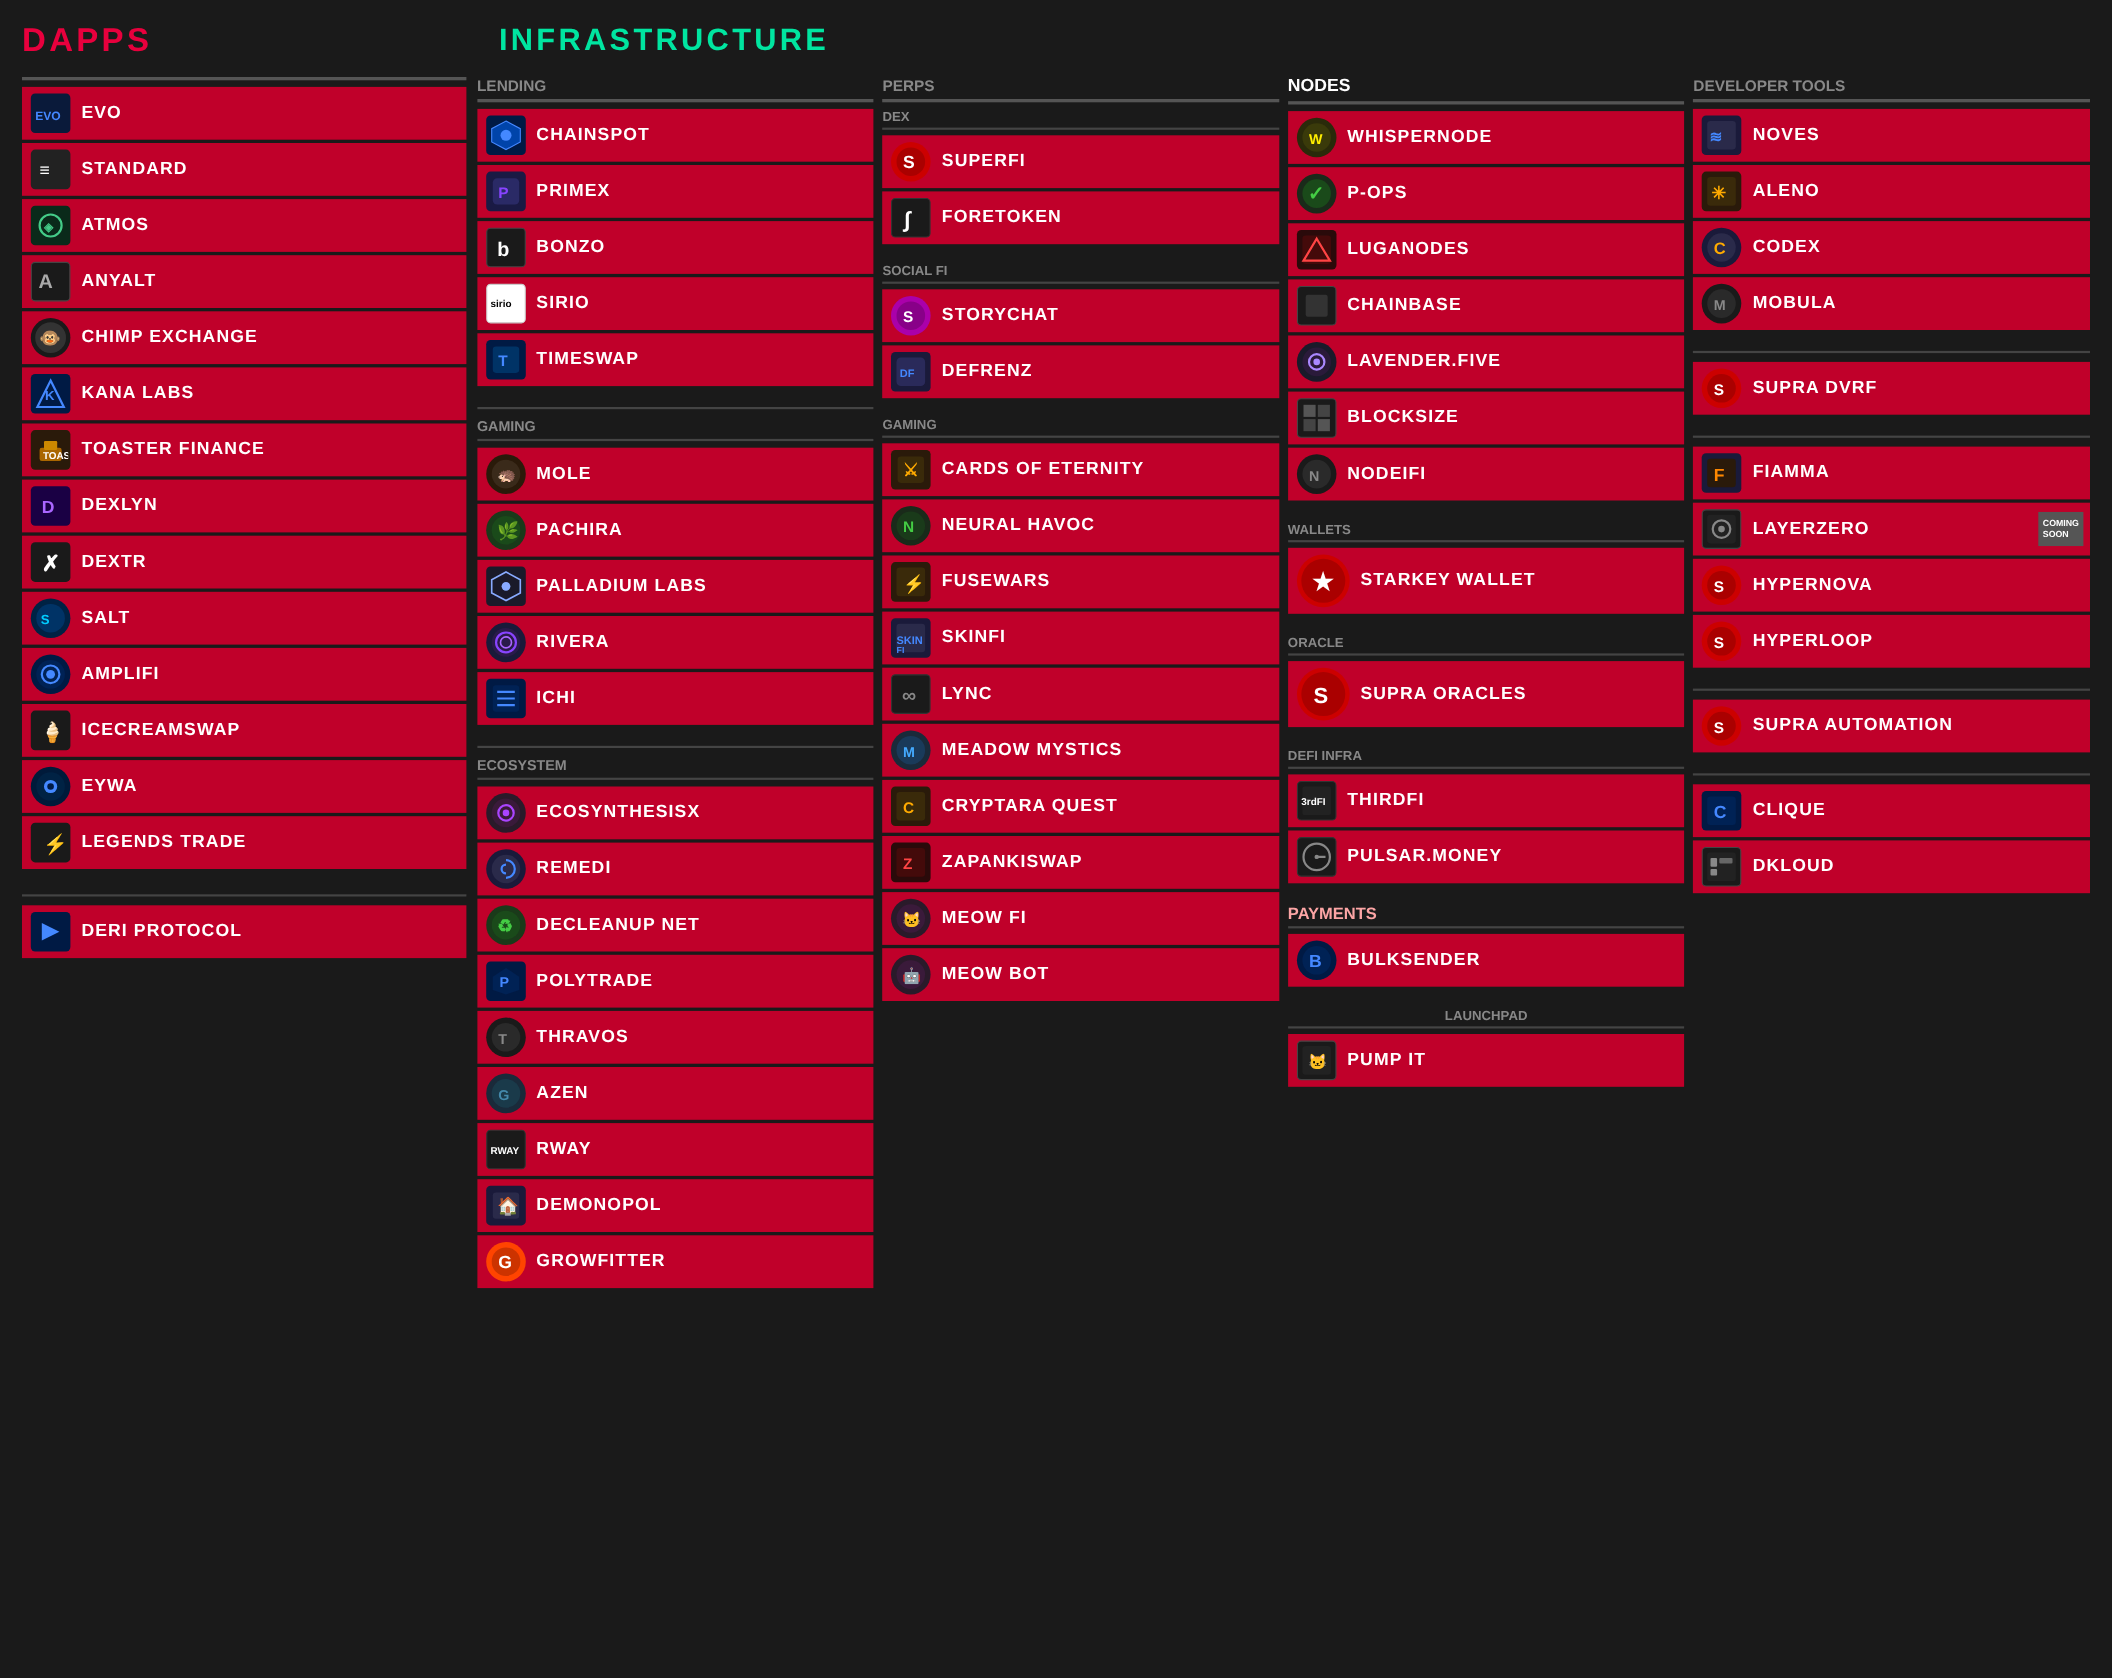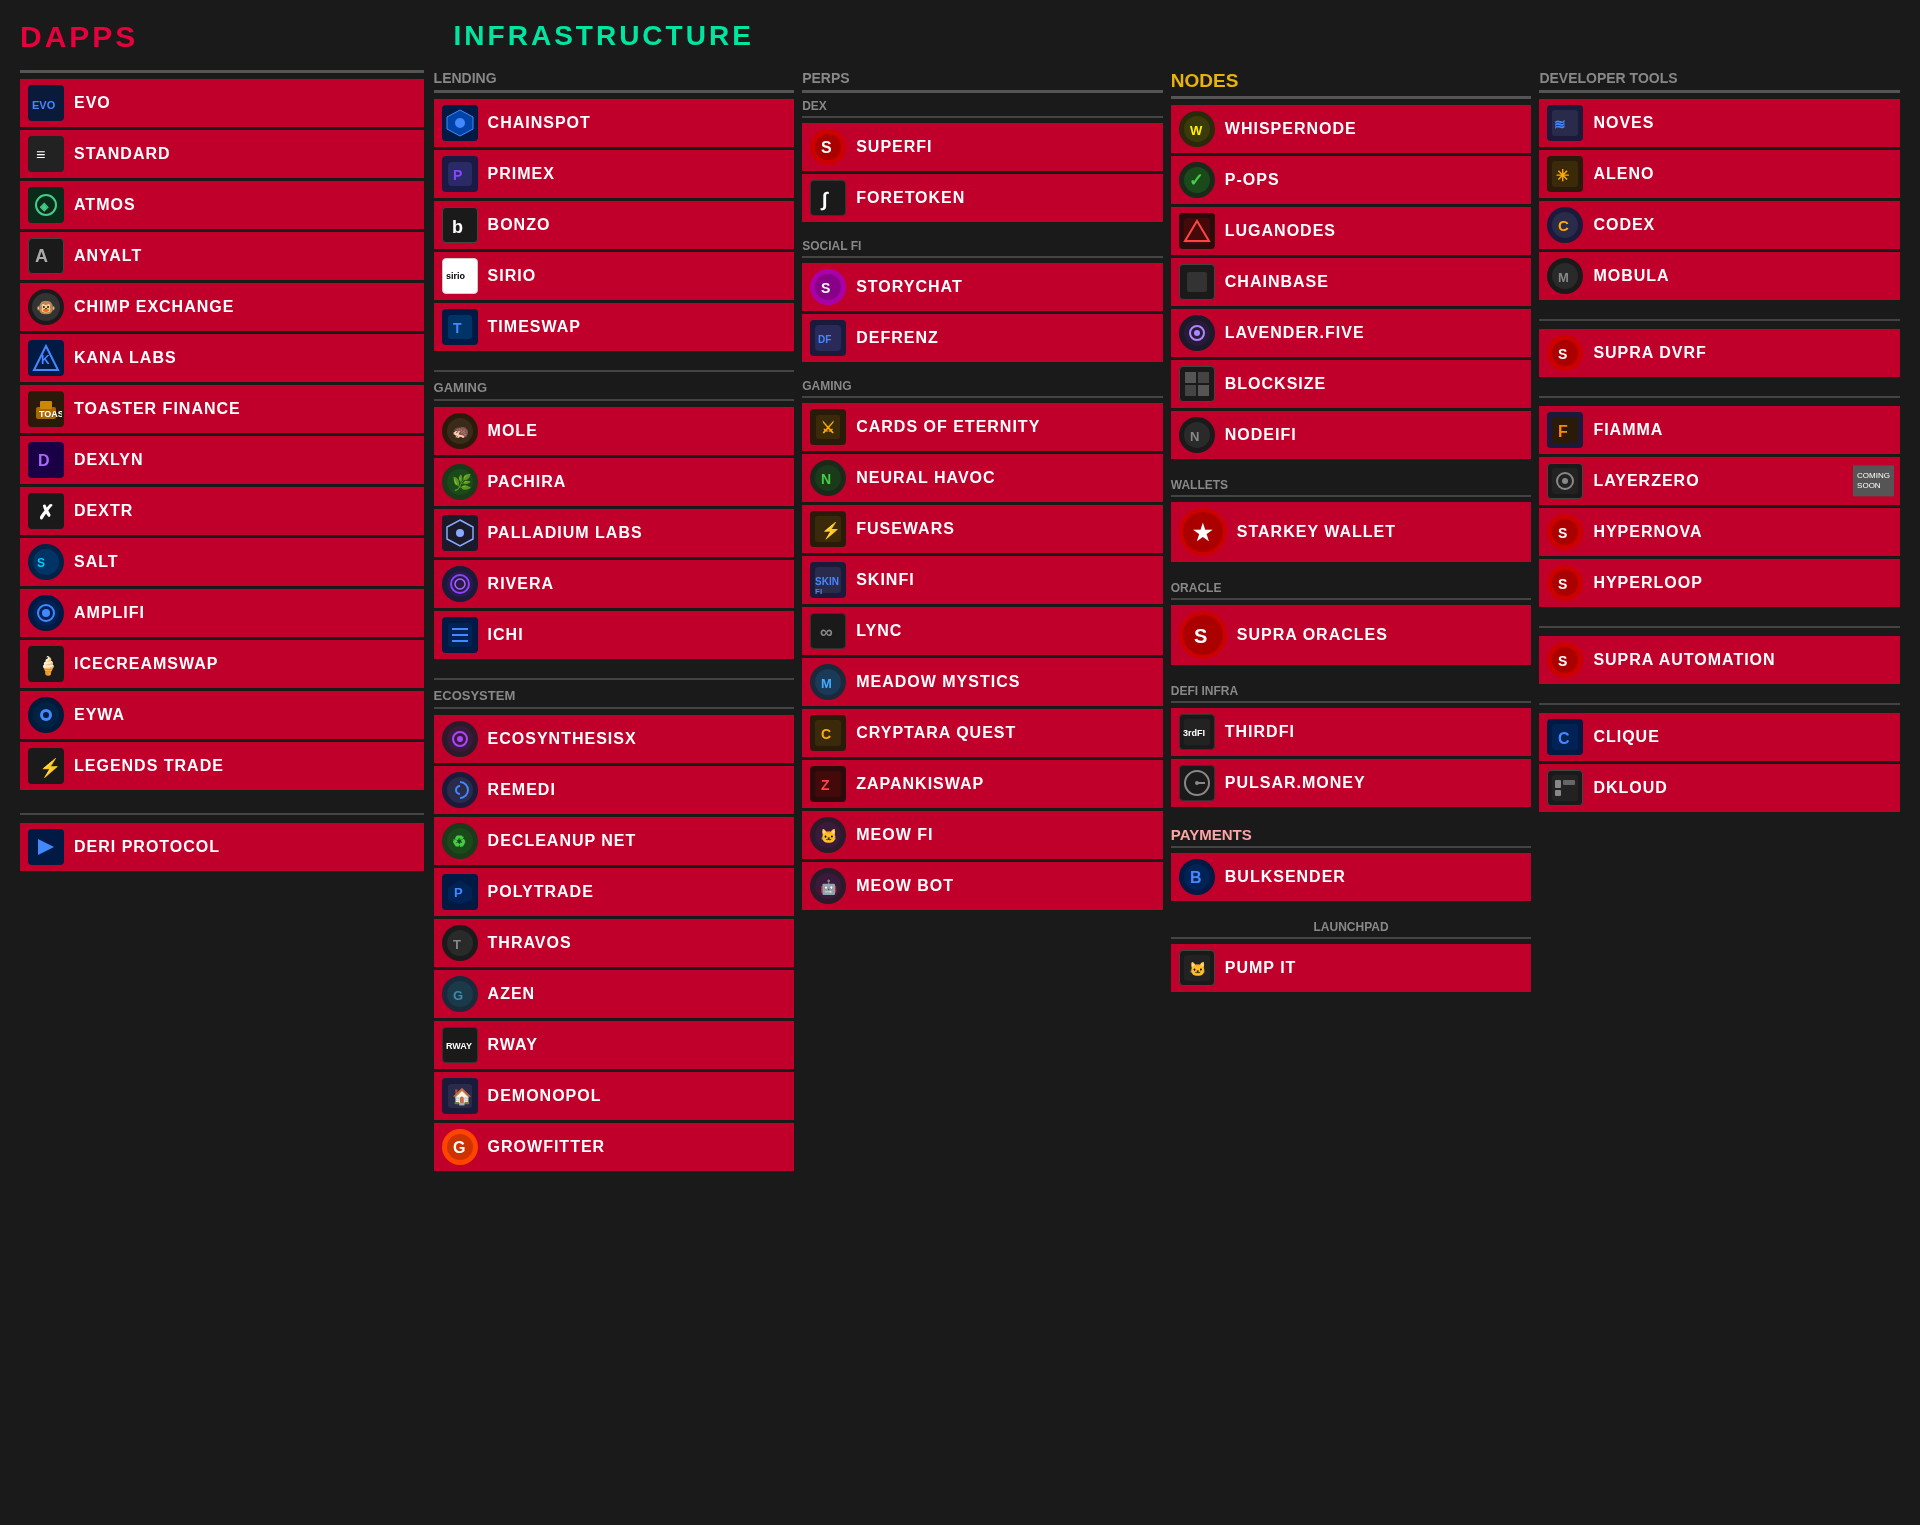"NODES" div { color: #eab308 -> #ffffff; font-size: 19px -> 16px }
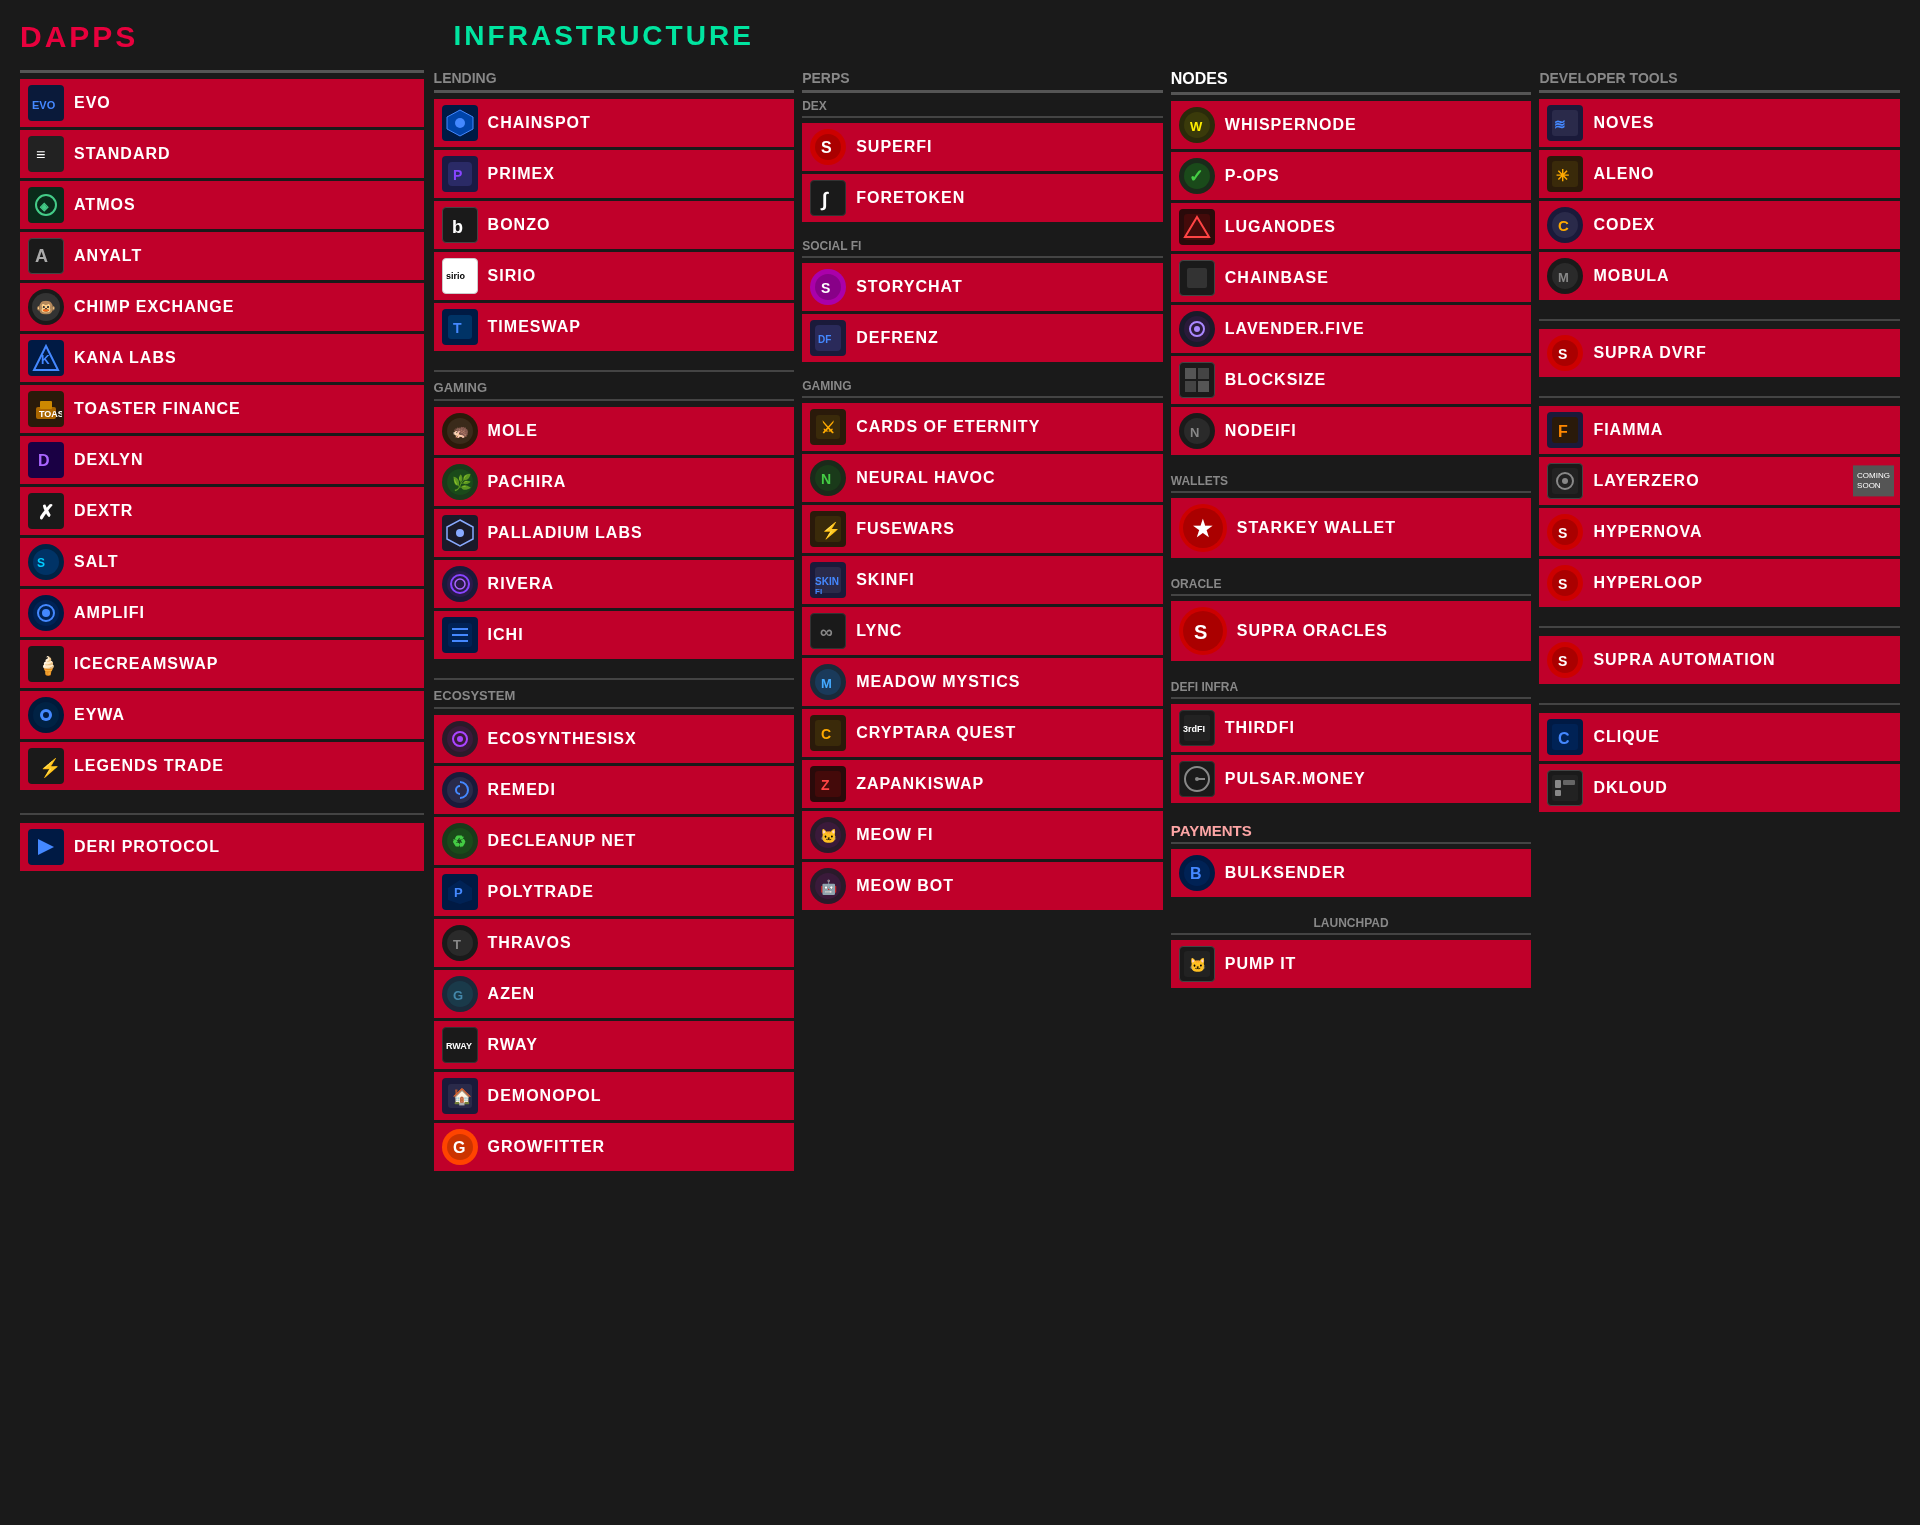"COMING" span { font-weight: 400 -> 700 }
